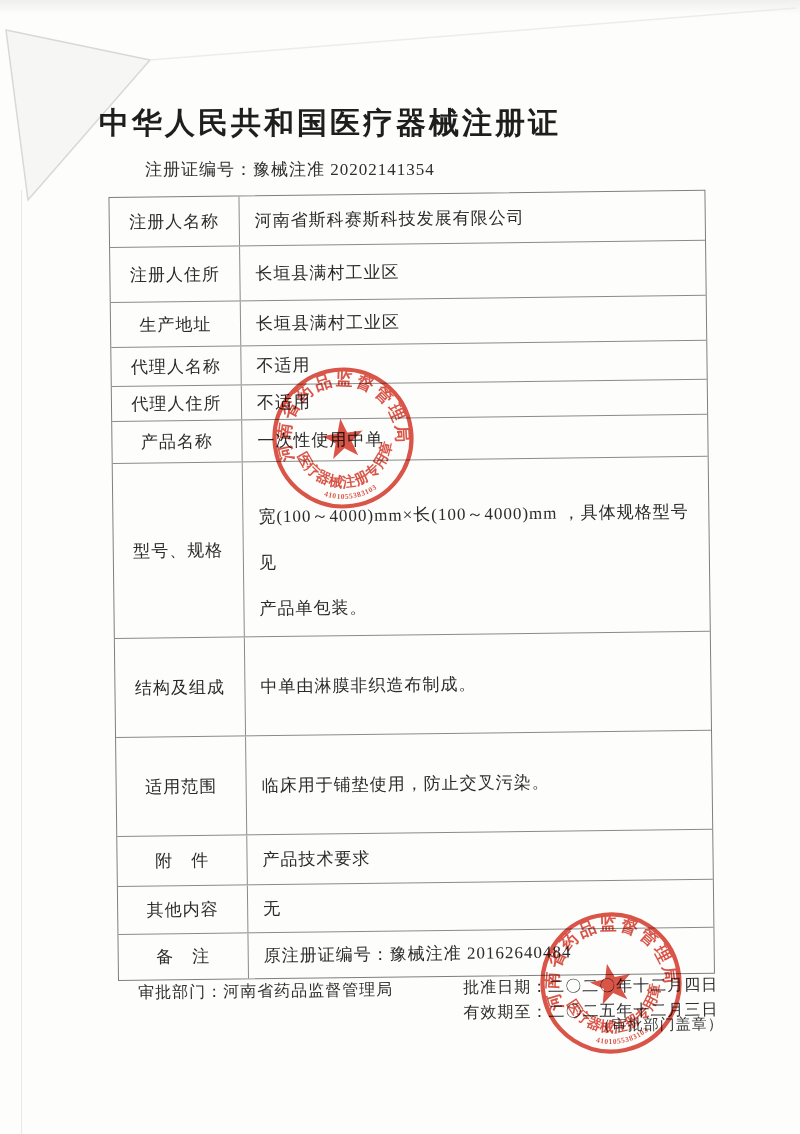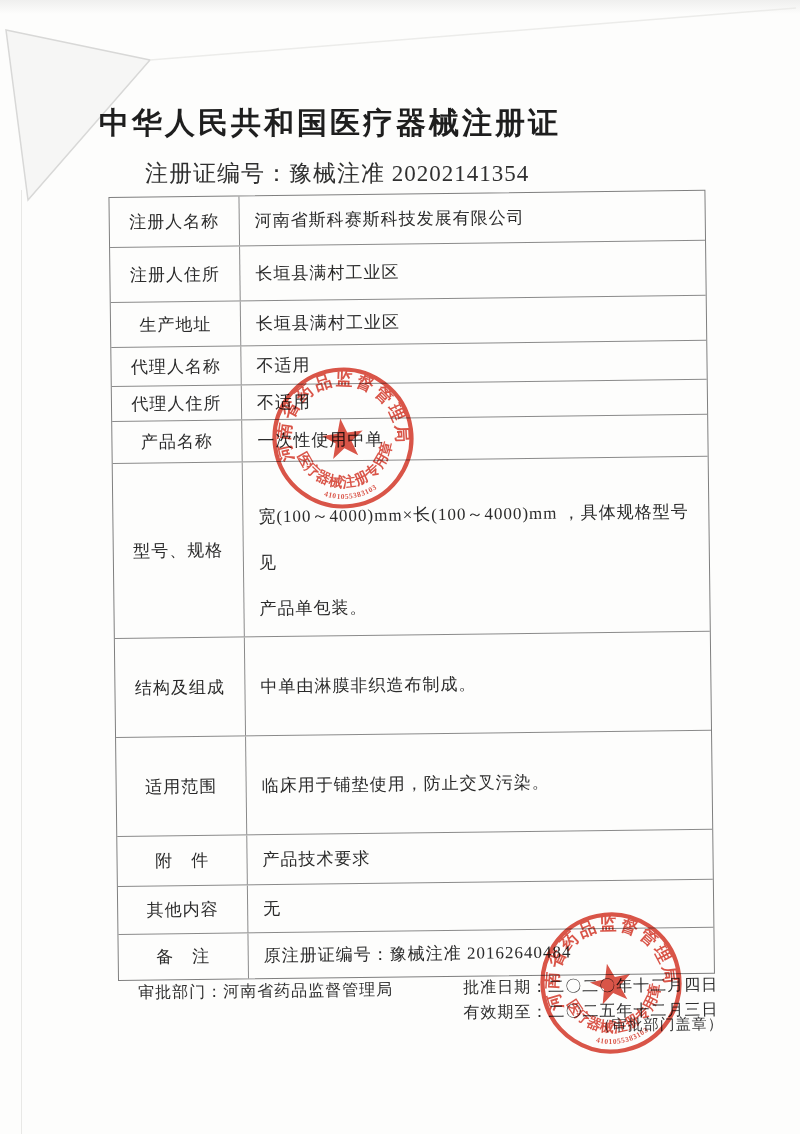"注册证编号：豫械注准 20202141354" .cert-line { font-size: 23px -> 17px }
